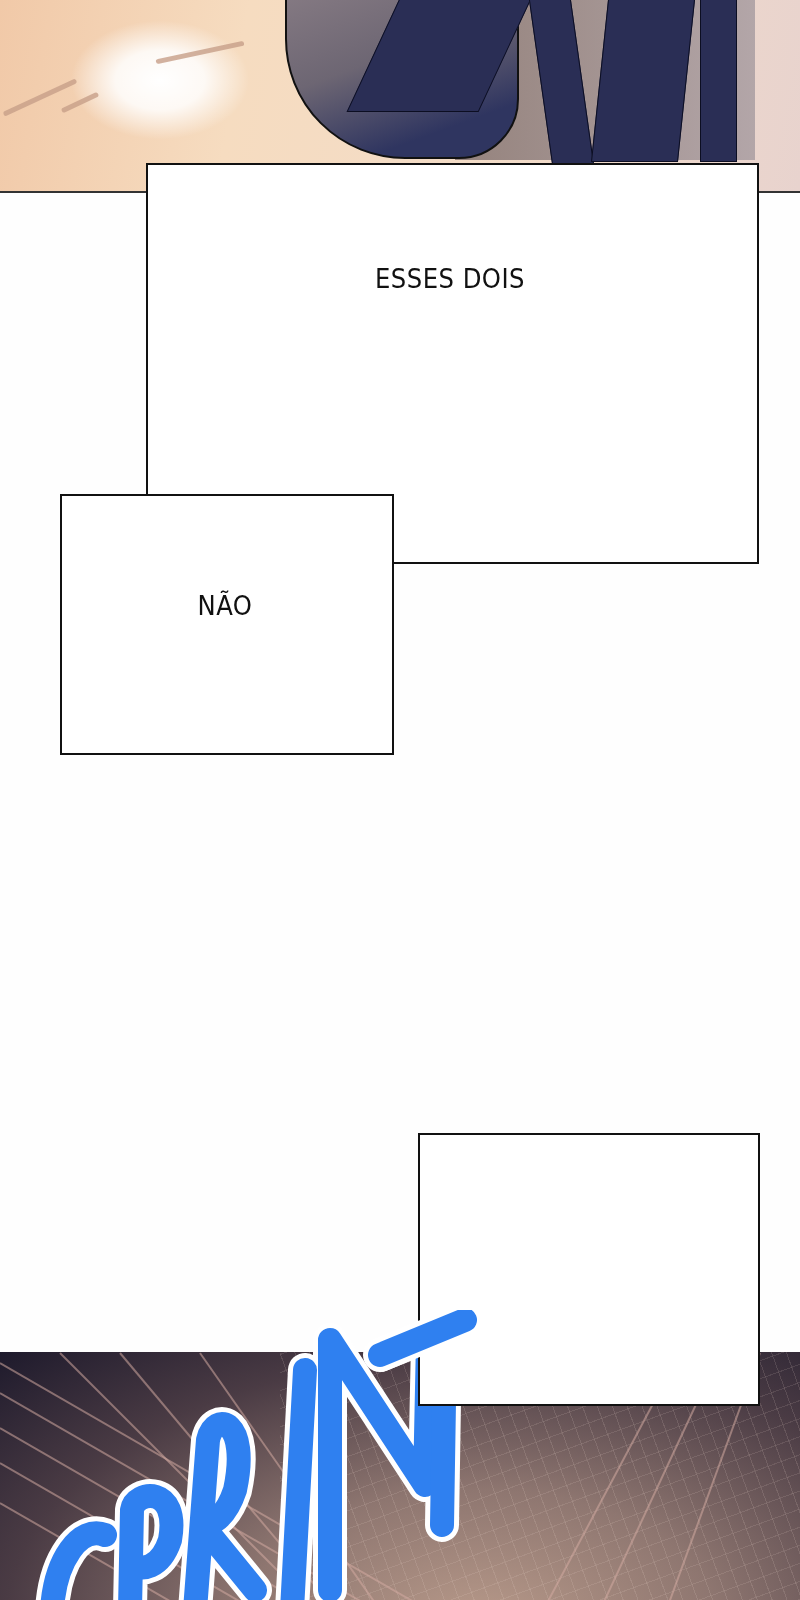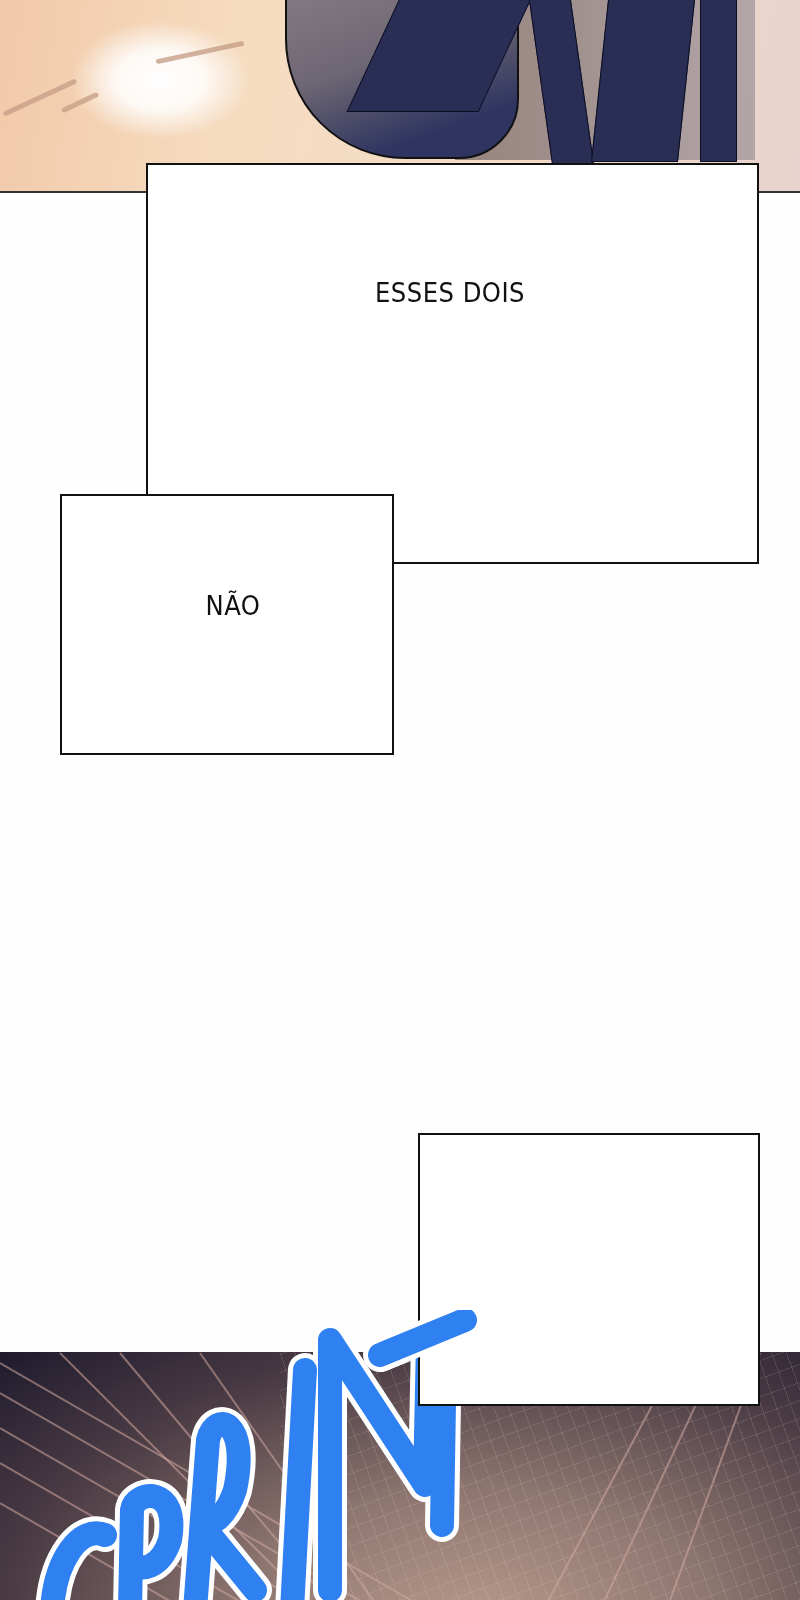"ESSES DOIS" div.caption { top: 272px -> 258px }
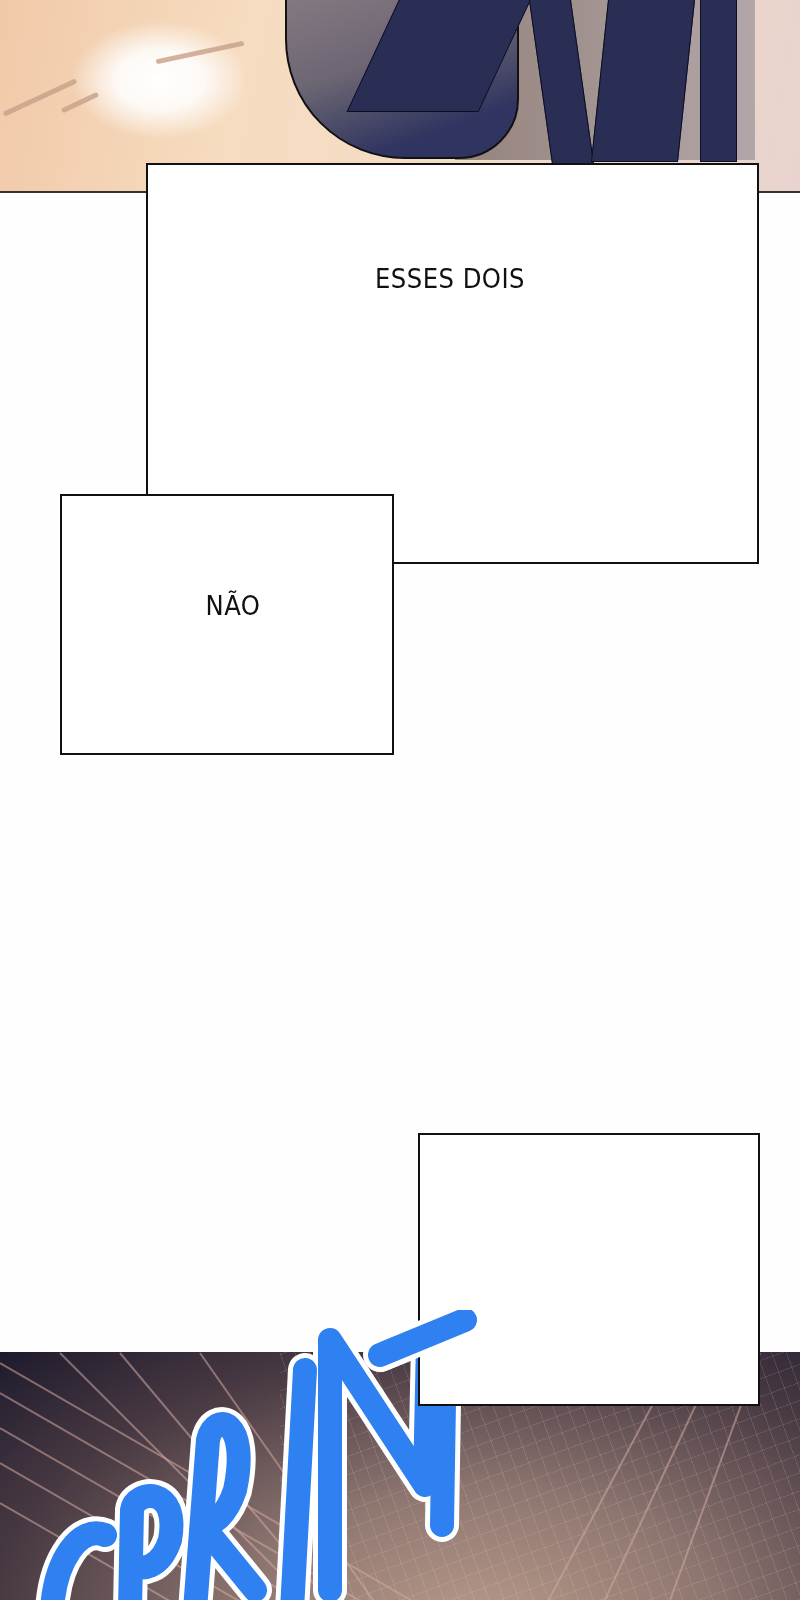"NÃO" div.caption { left: 118px -> 110px }
